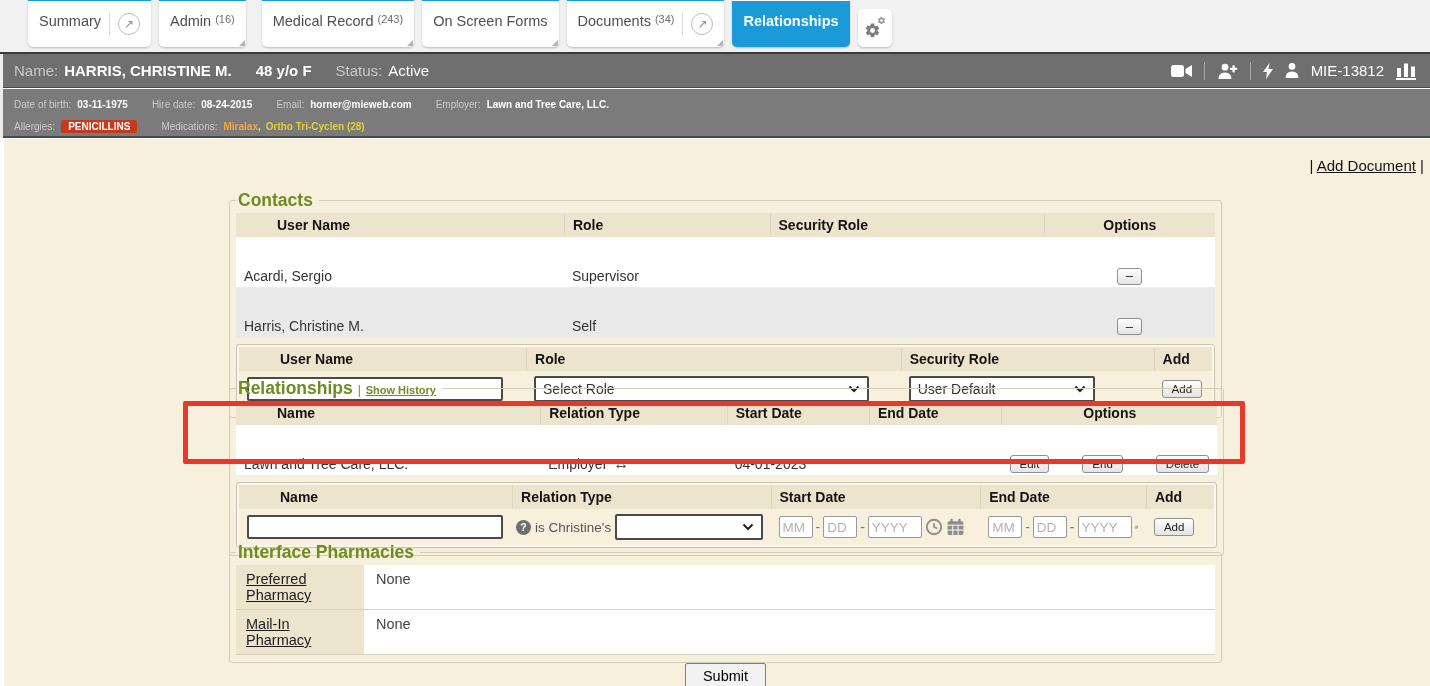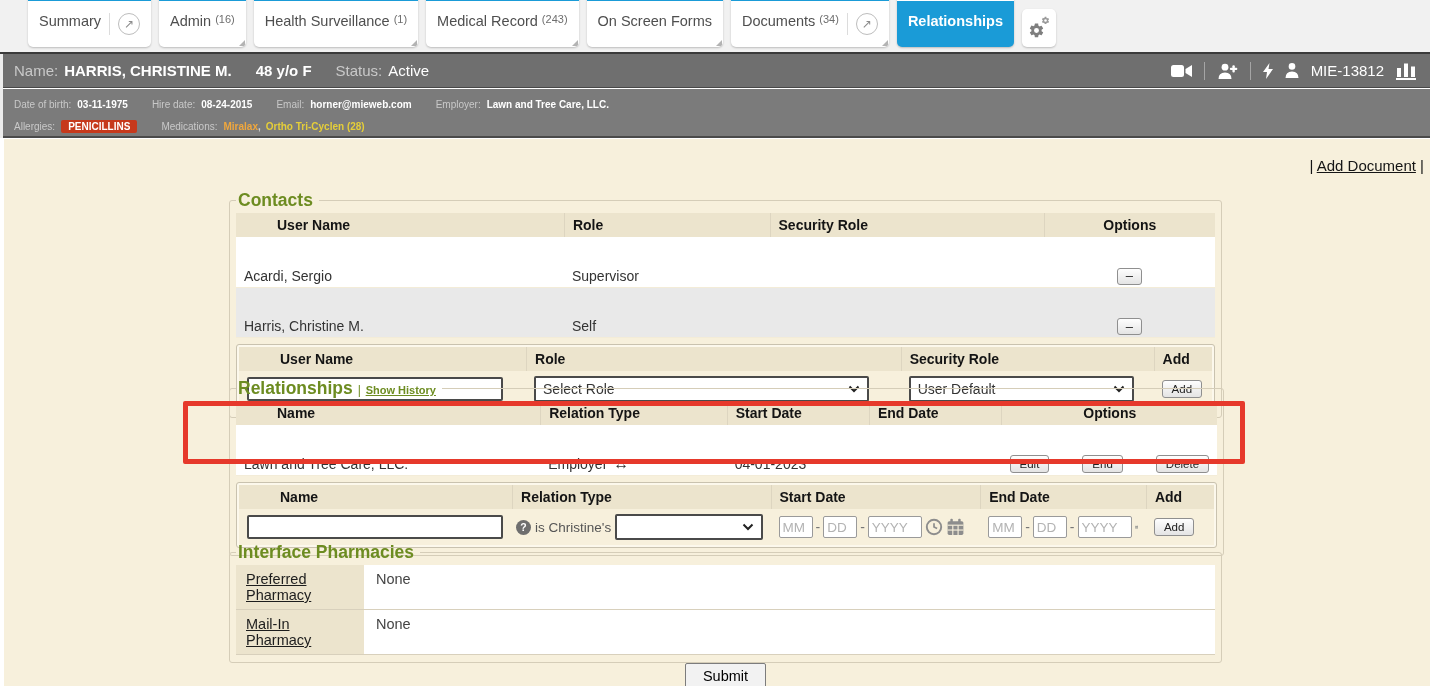"Health Surveillance" div.tab-body { html: <div> <span>Health Surveillance</span> <span>(1)</span> </div> -> none }
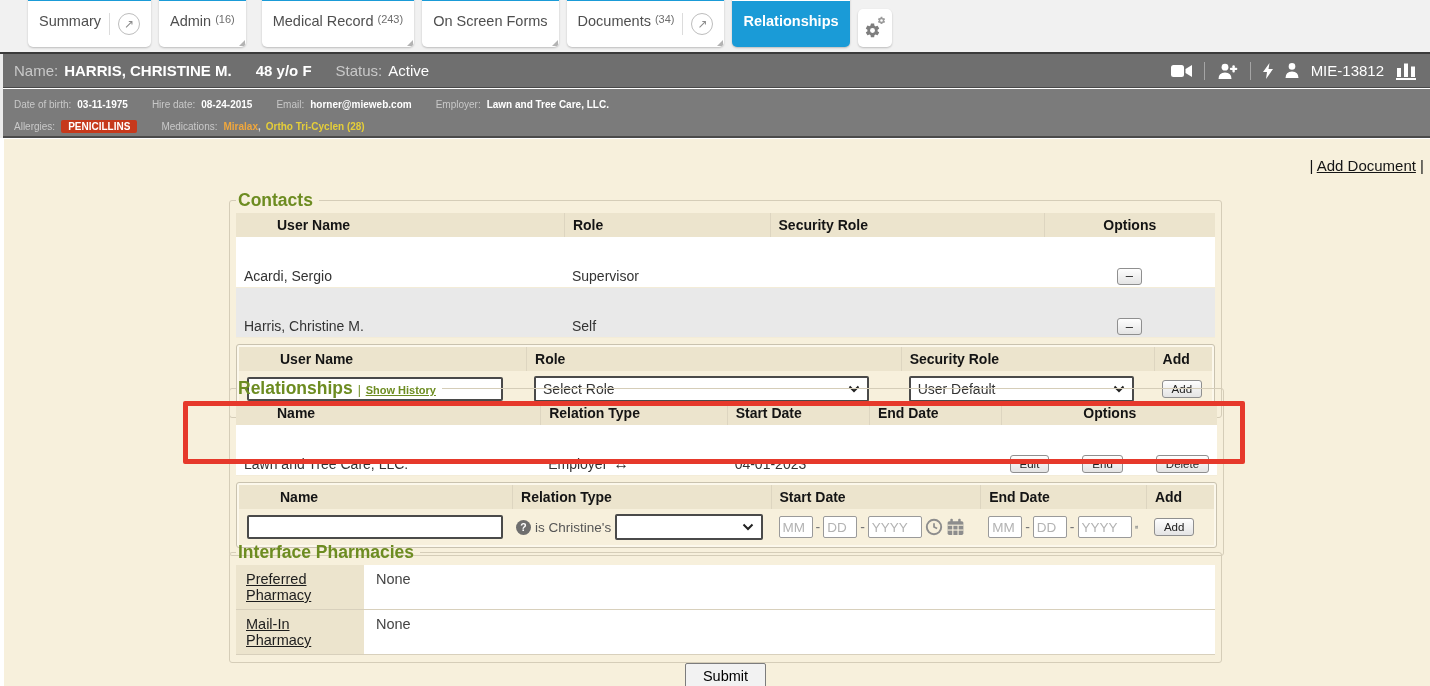"User Default" .sel-sec { width: 225px -> 186px }
